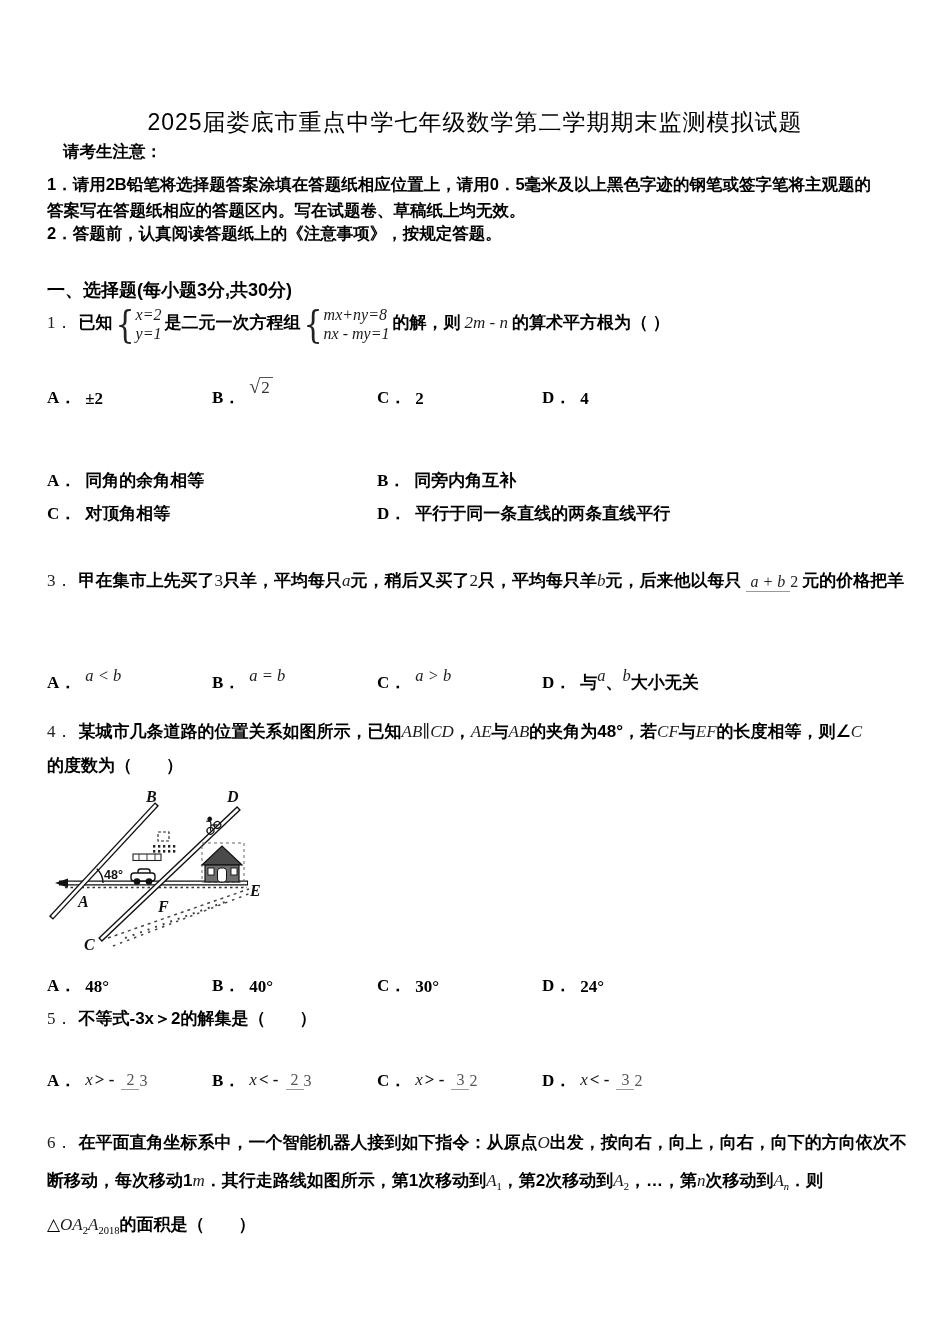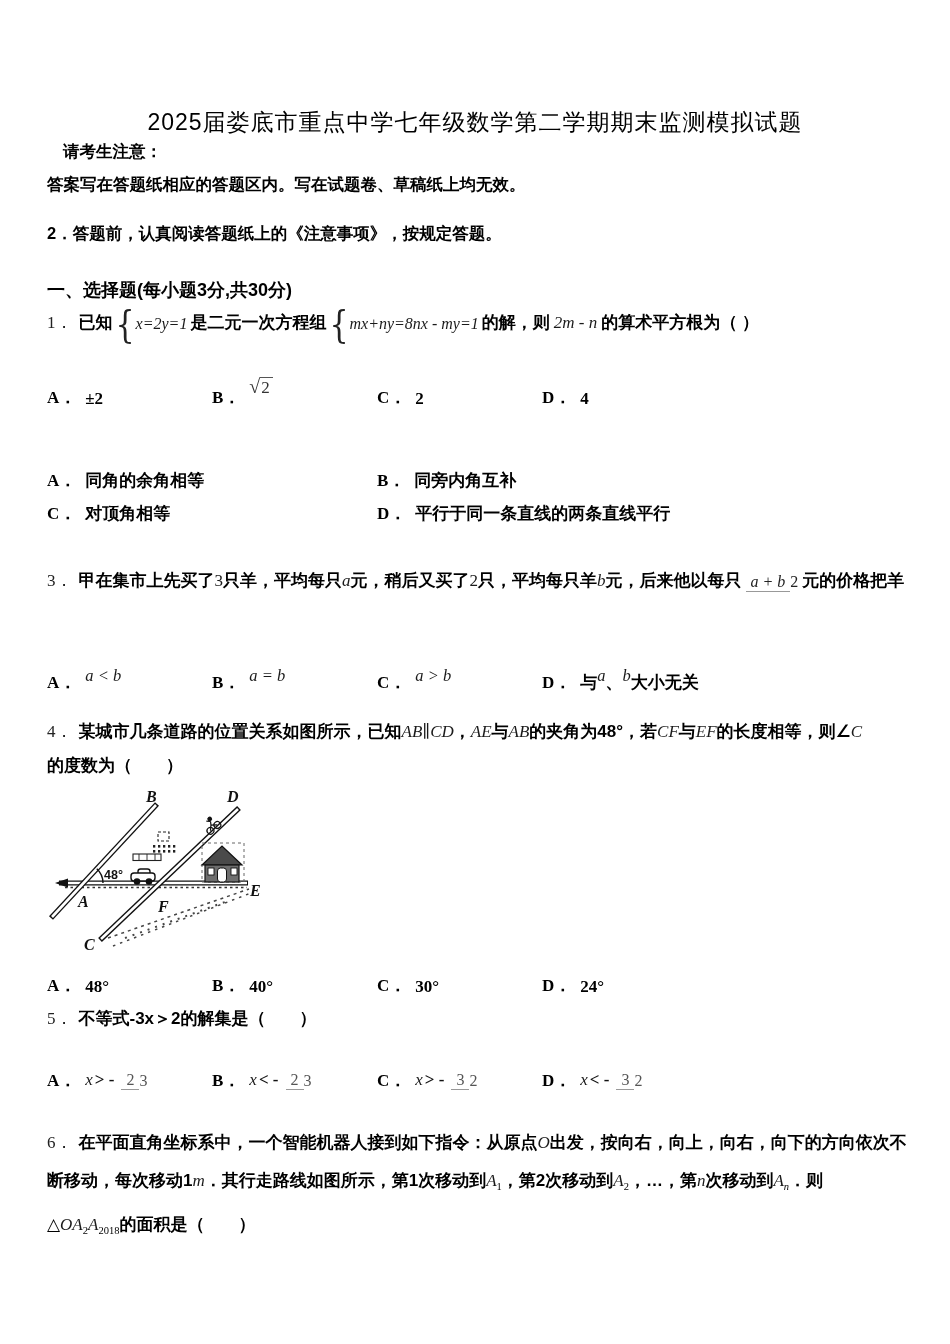"1．请用2B铅笔将选择题答案涂填在答题纸相应位置上，请用0．5毫米及以上黑色字迹" div { html: none -> <div>1．请用2B铅笔将选择题答案涂填在答题纸相应位置上，请用0．5毫米及以上黑色字迹的钢笔或签字笔将主观题的</div> }
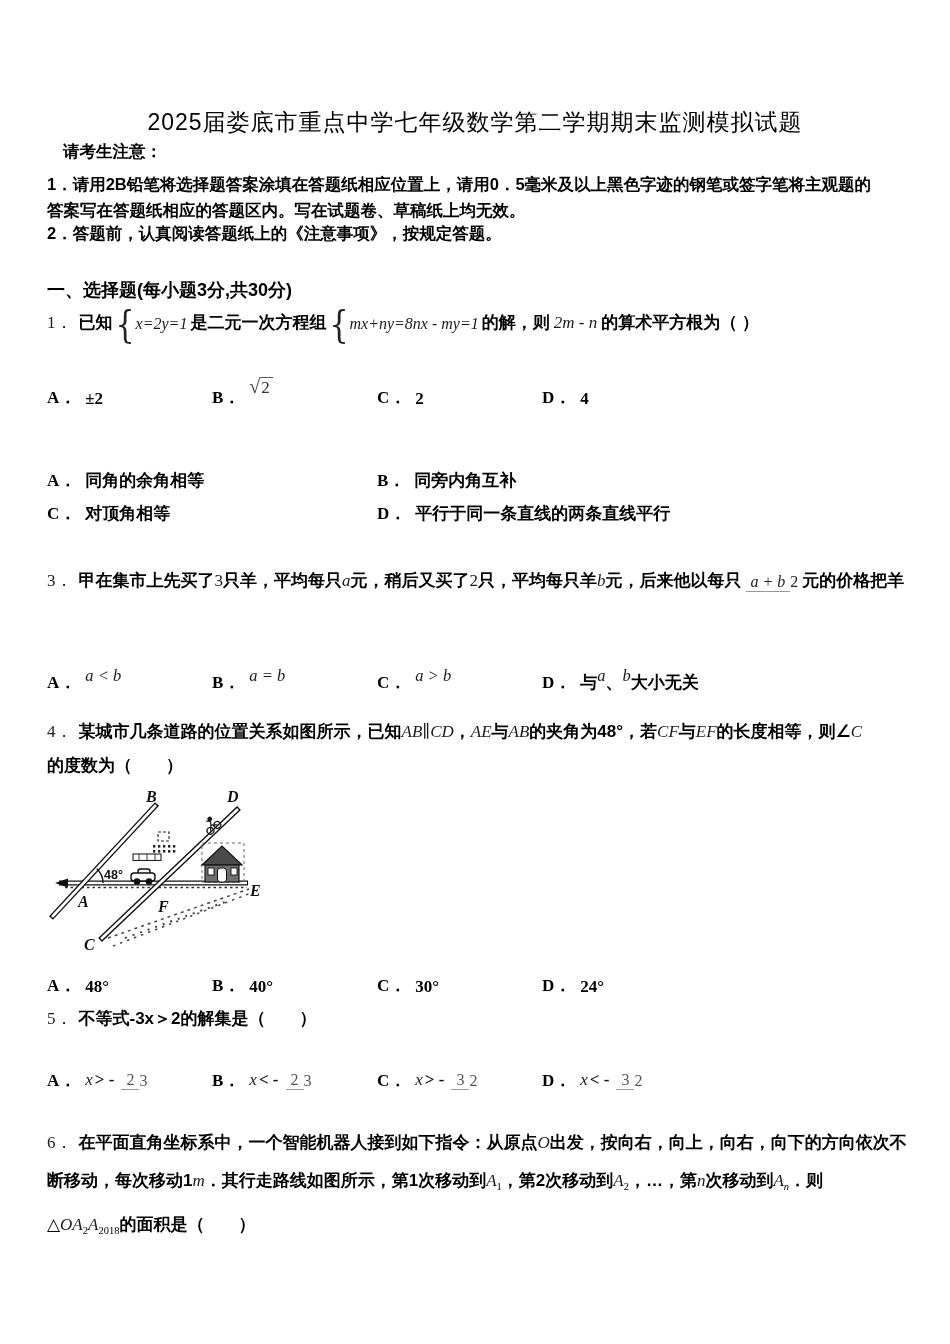"x=2" .rows { flex-direction: row -> column }
